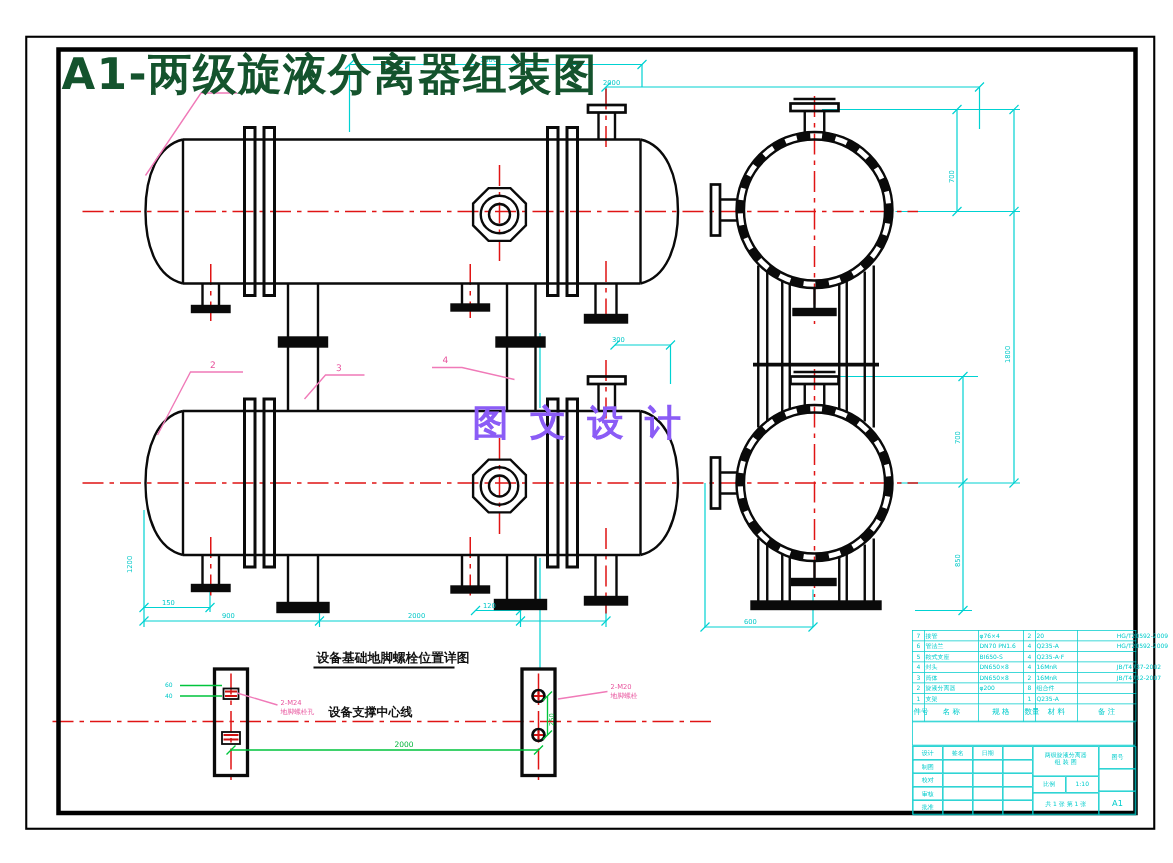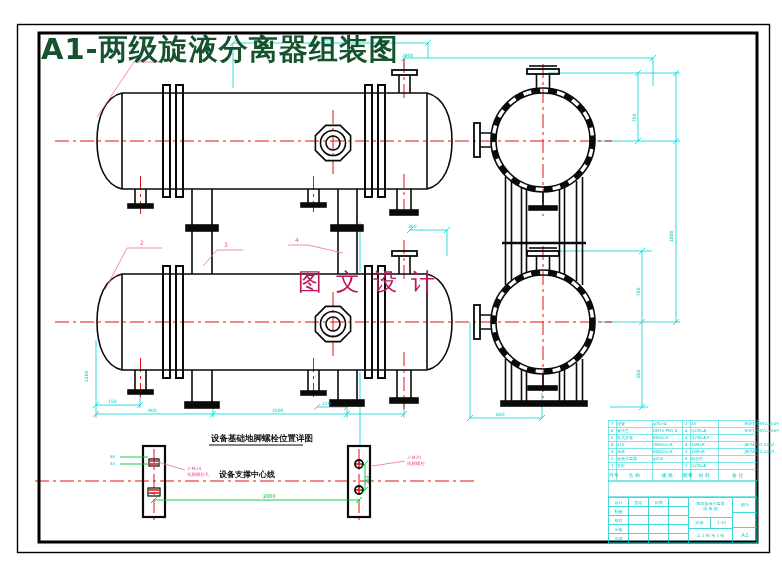"图 文 设 计" #watermark { color: #be185d -> #8b5cf6; font-weight: normal -> bold; left: 298px -> 315px }
